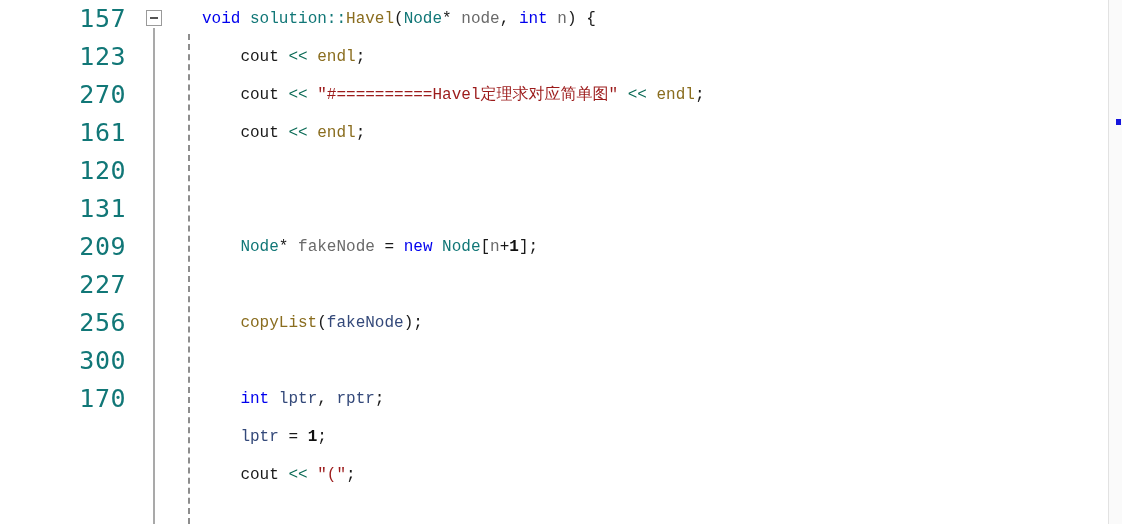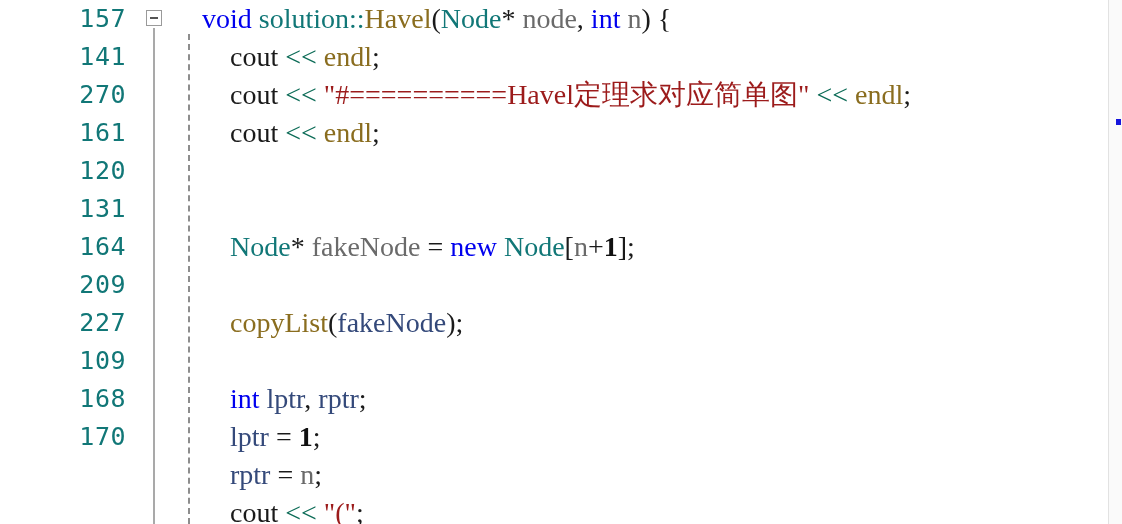"void solution::Havel(Node* node, int n)" .line { font-family: Liberation Serif, serif -> Liberation Mono, monospace; font-size: 28px -> 16px }
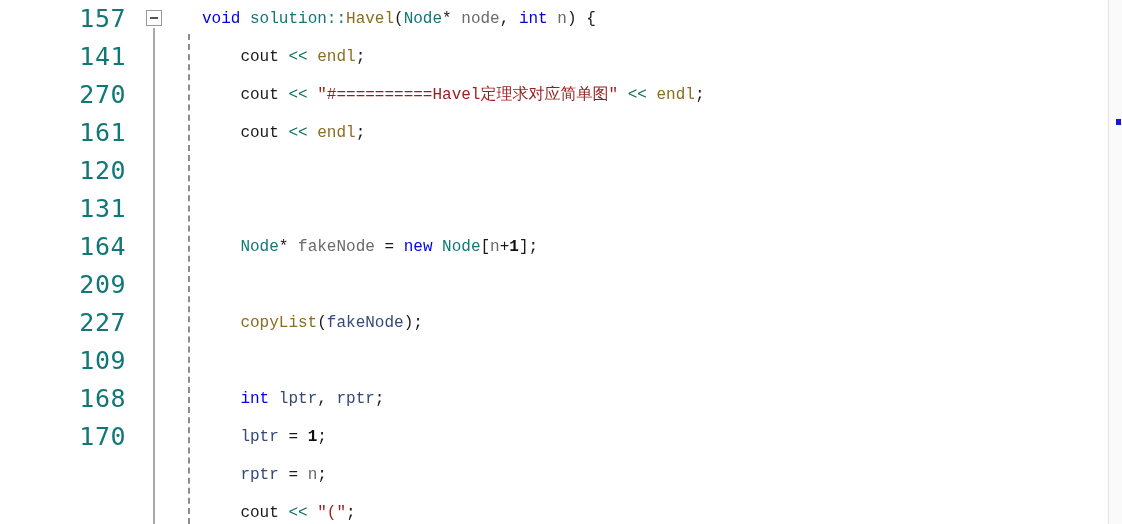"141" div.gutter-line { text: 141 -> 123 }
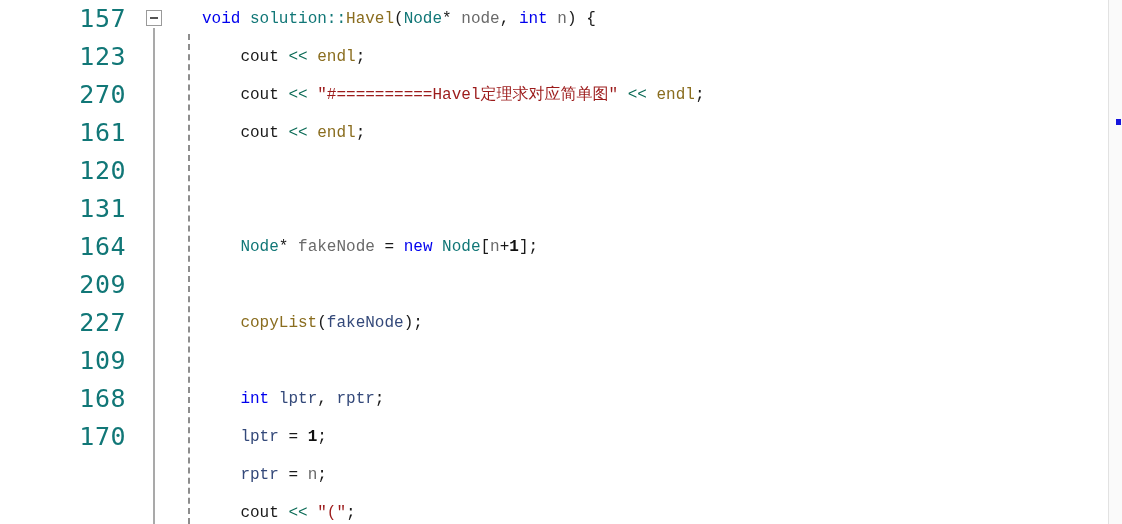"164" div.gutter-line { html: <div>164</div> -> none }
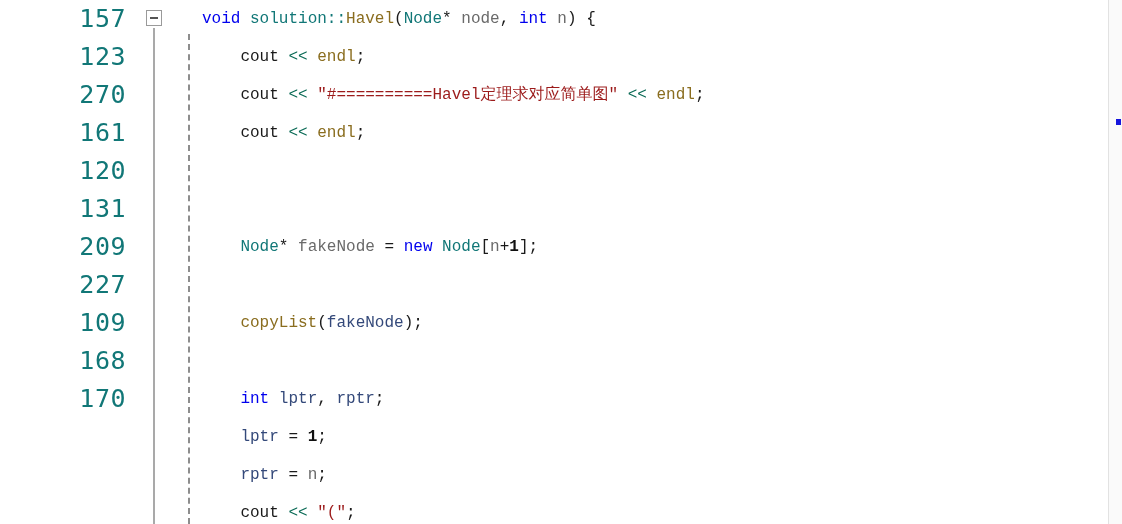"109" div.gutter-line { text: 109 -> 256 }
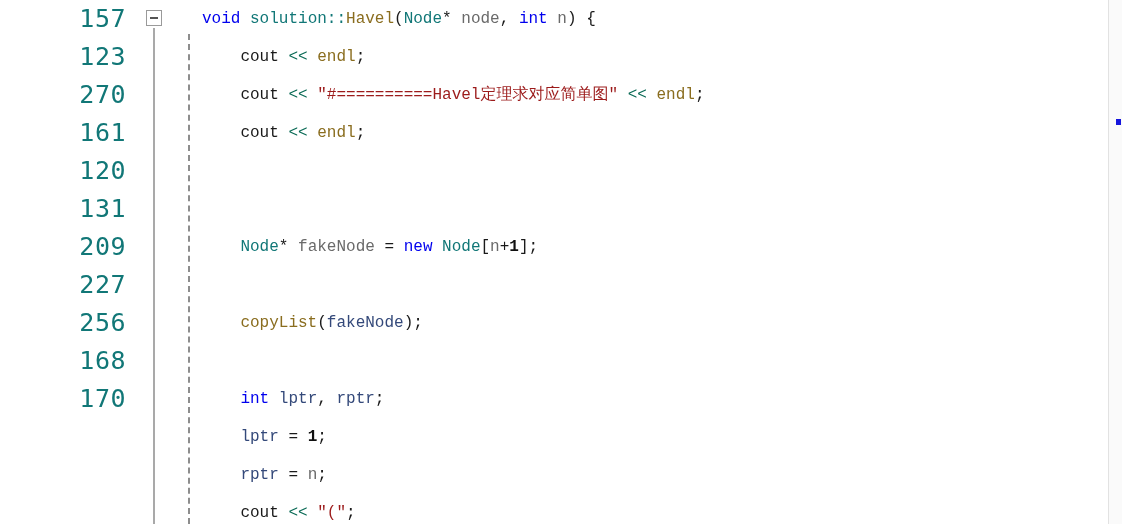"168" div.gutter-line { text: 168 -> 300 }
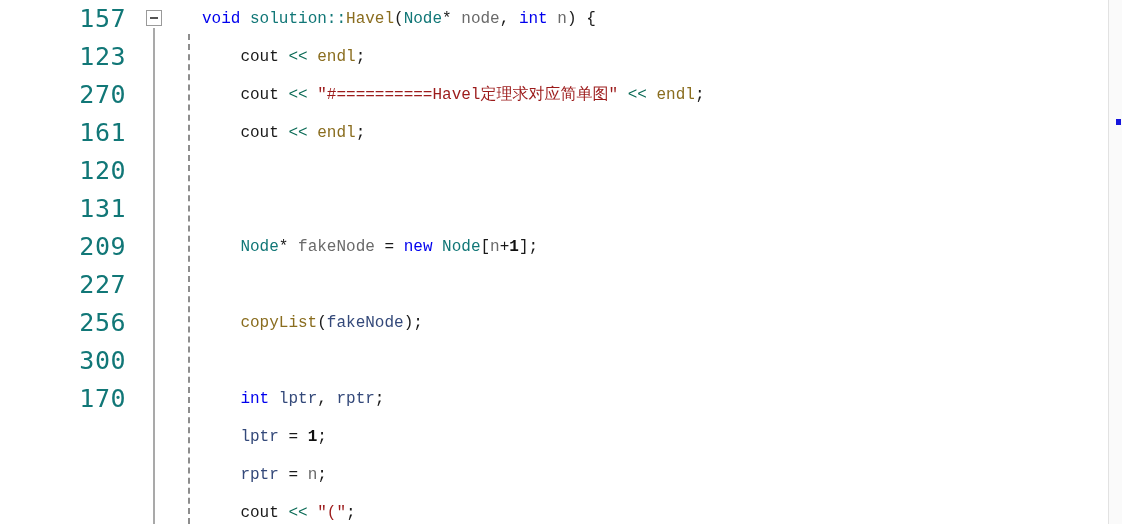"rptr = n;" div.line { html: <div><span> </span><span>rptr</span><span> </span><span>=</span><span> </span><span>n</span><span>;</span></div> -> none }
